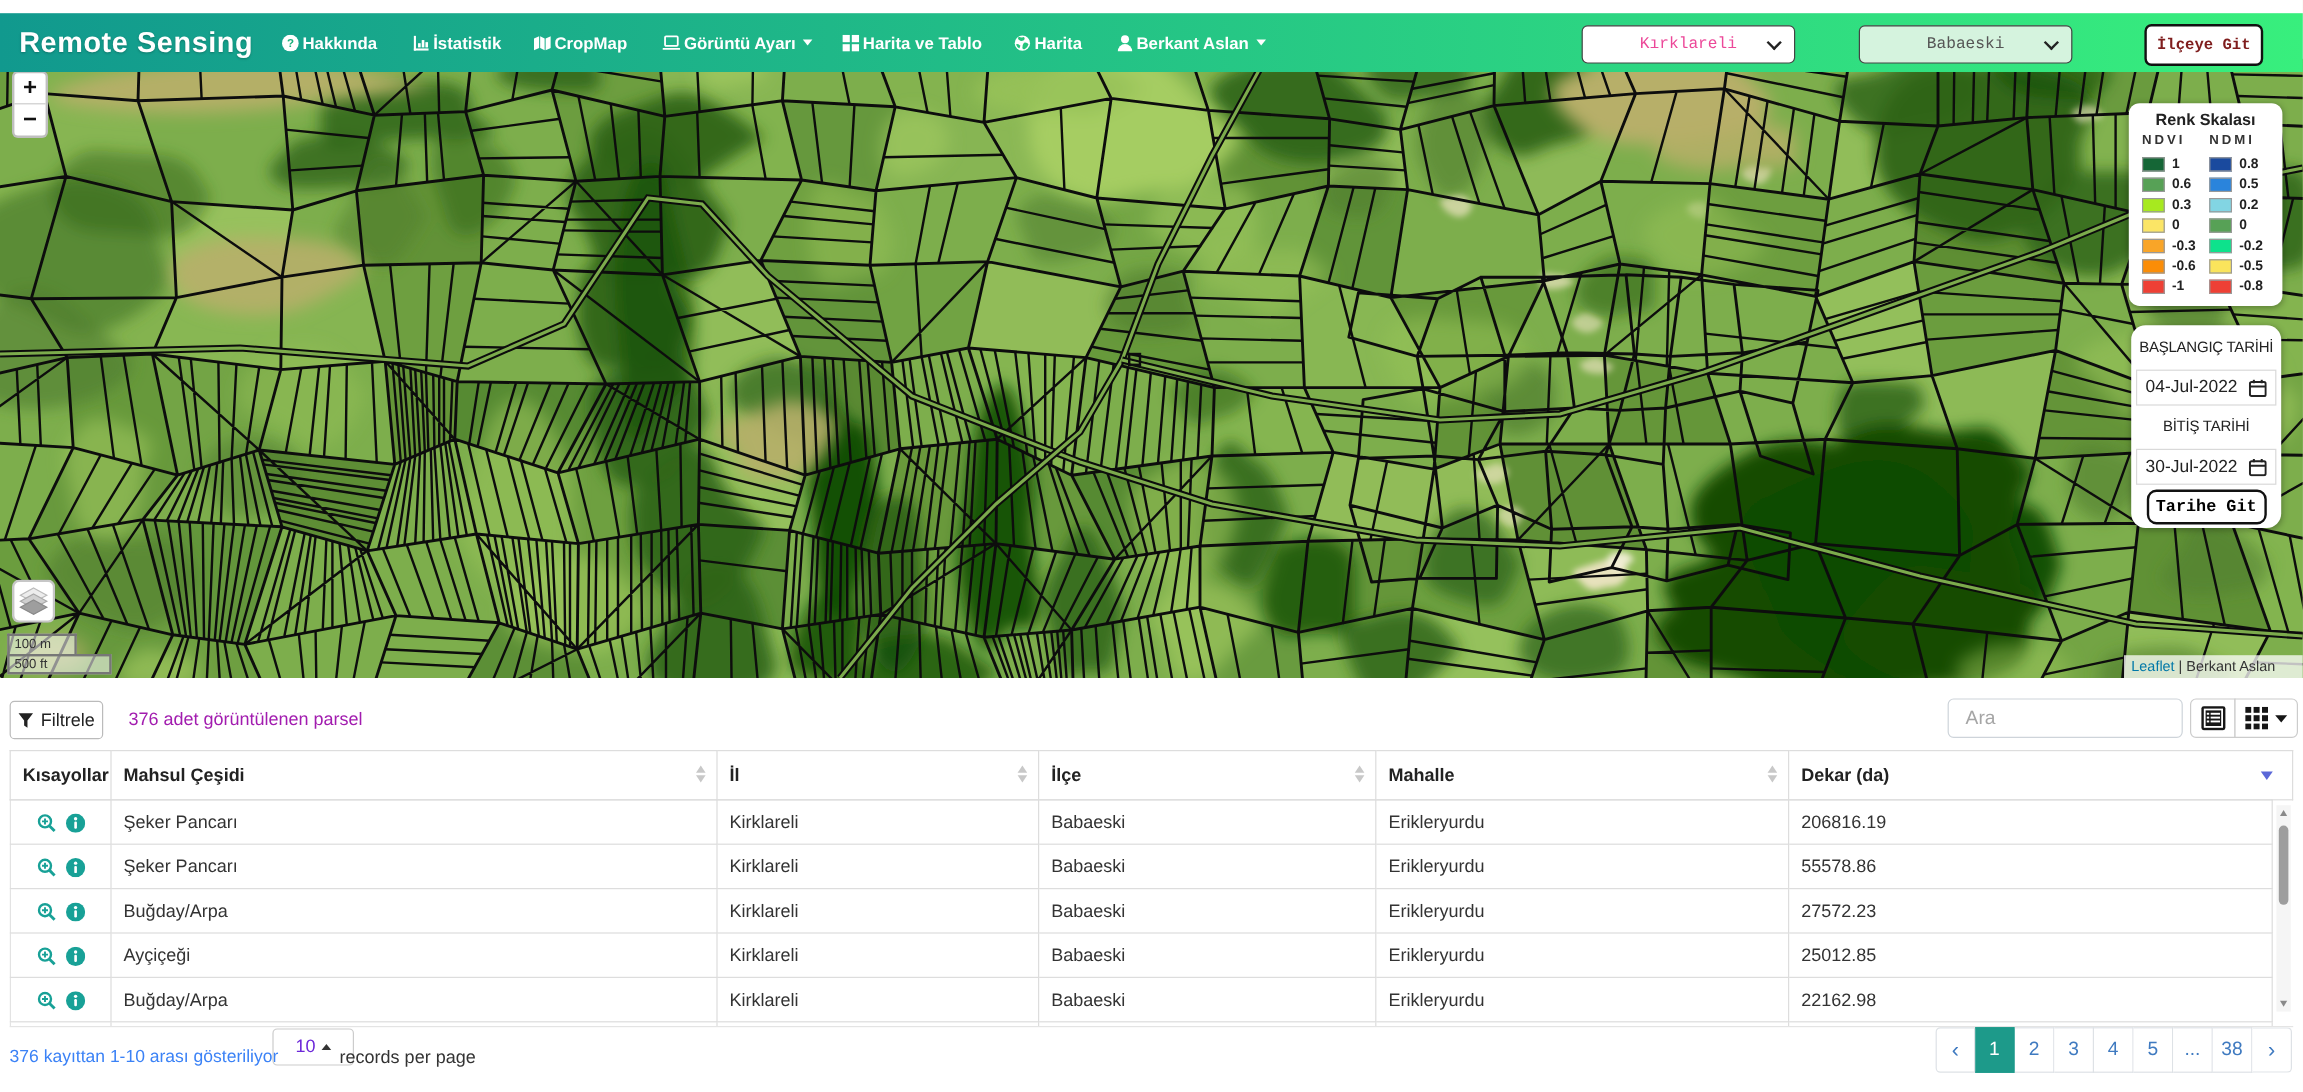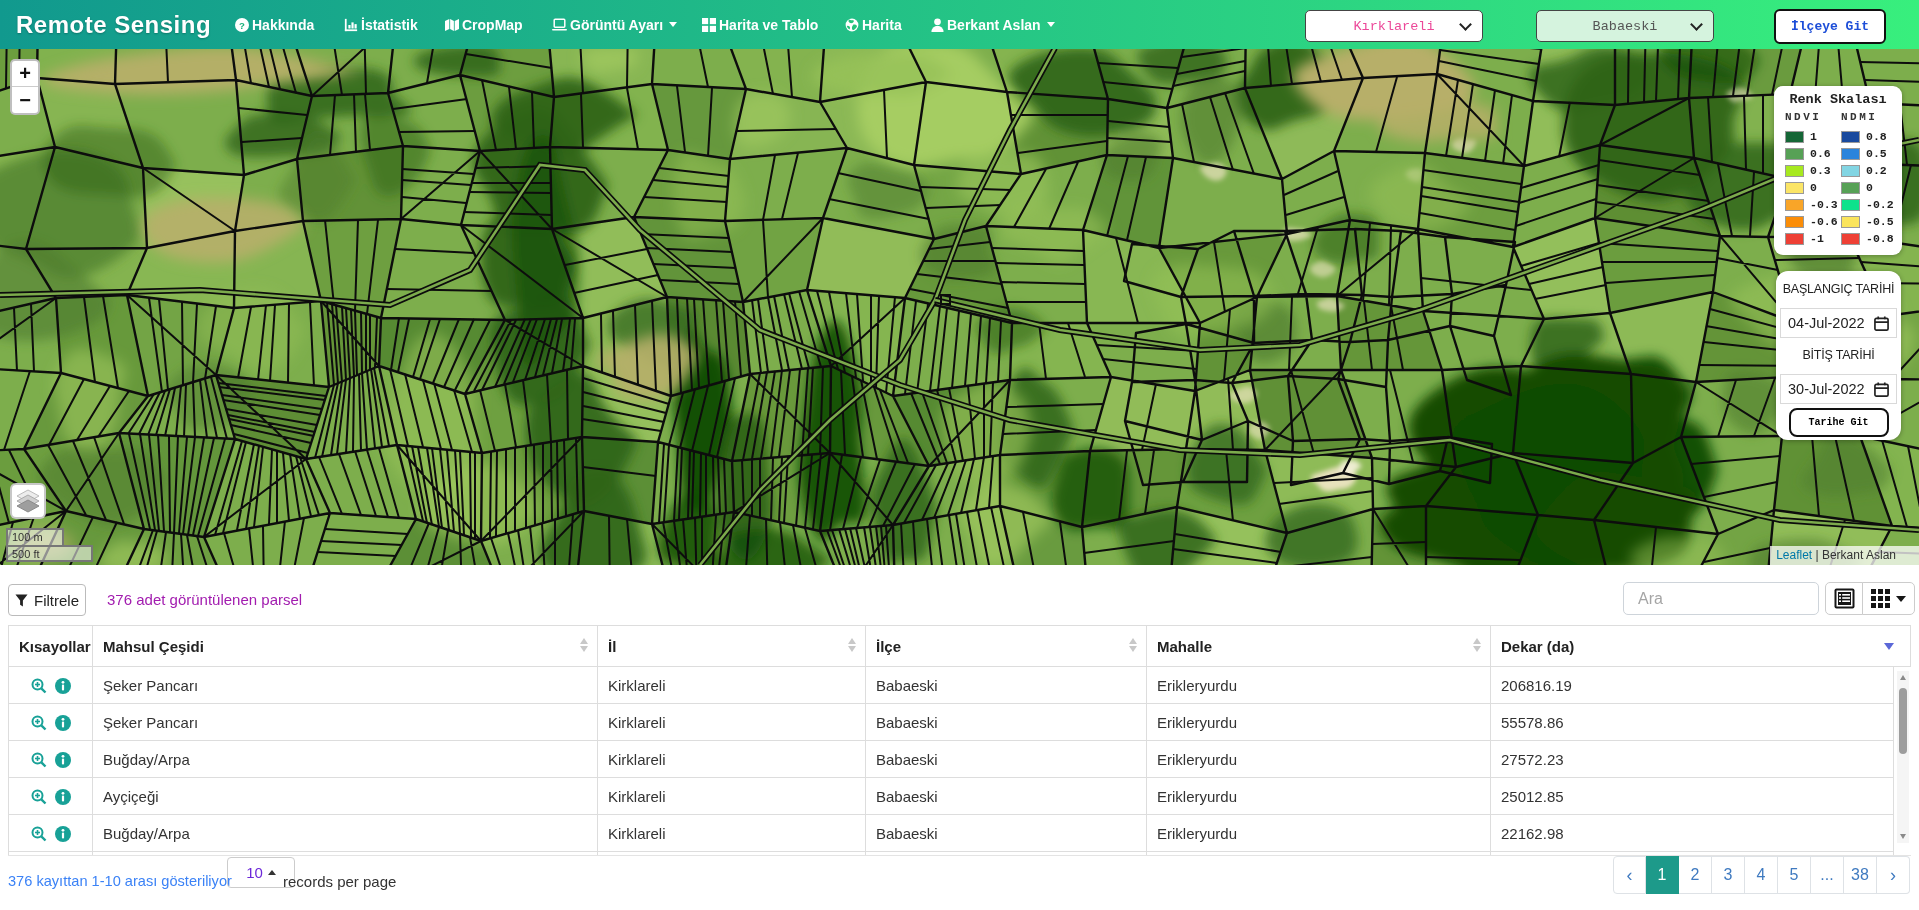"Remote Sensing" .navbar { top: 0 -> 11px }
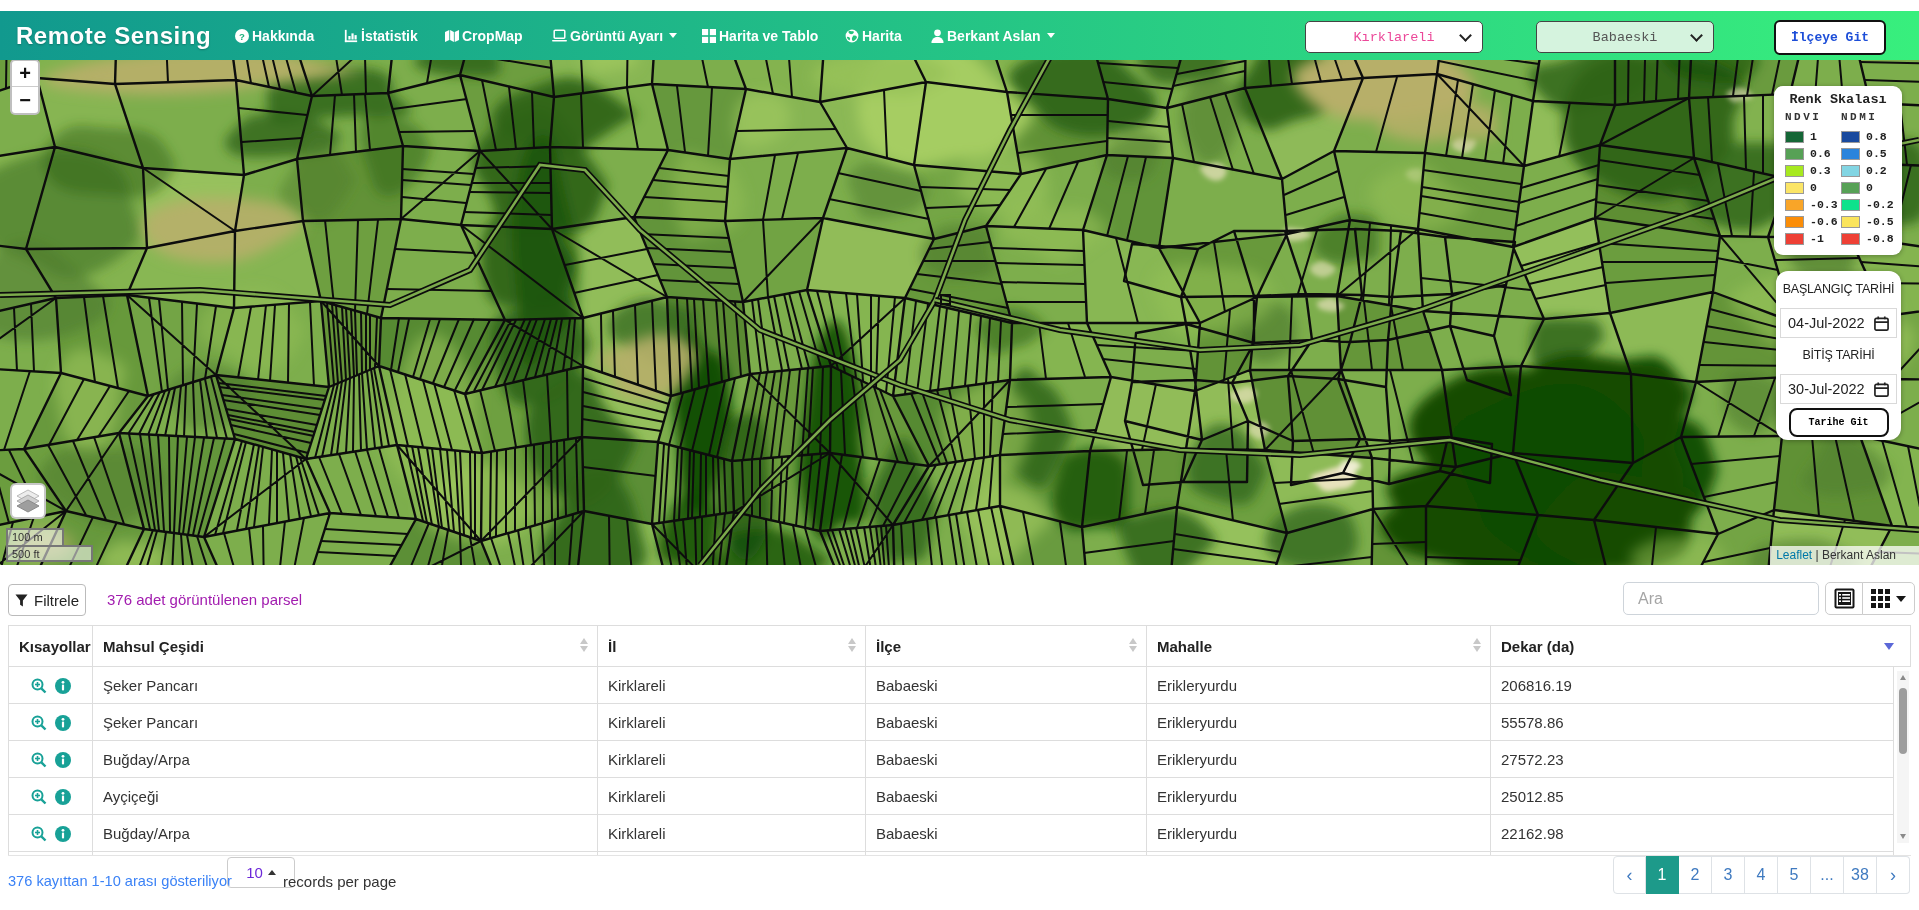"İlçeye Git" .btn-ilce { color: #1d4ed8 -> #7f1d1d; width: 112px -> 99px }
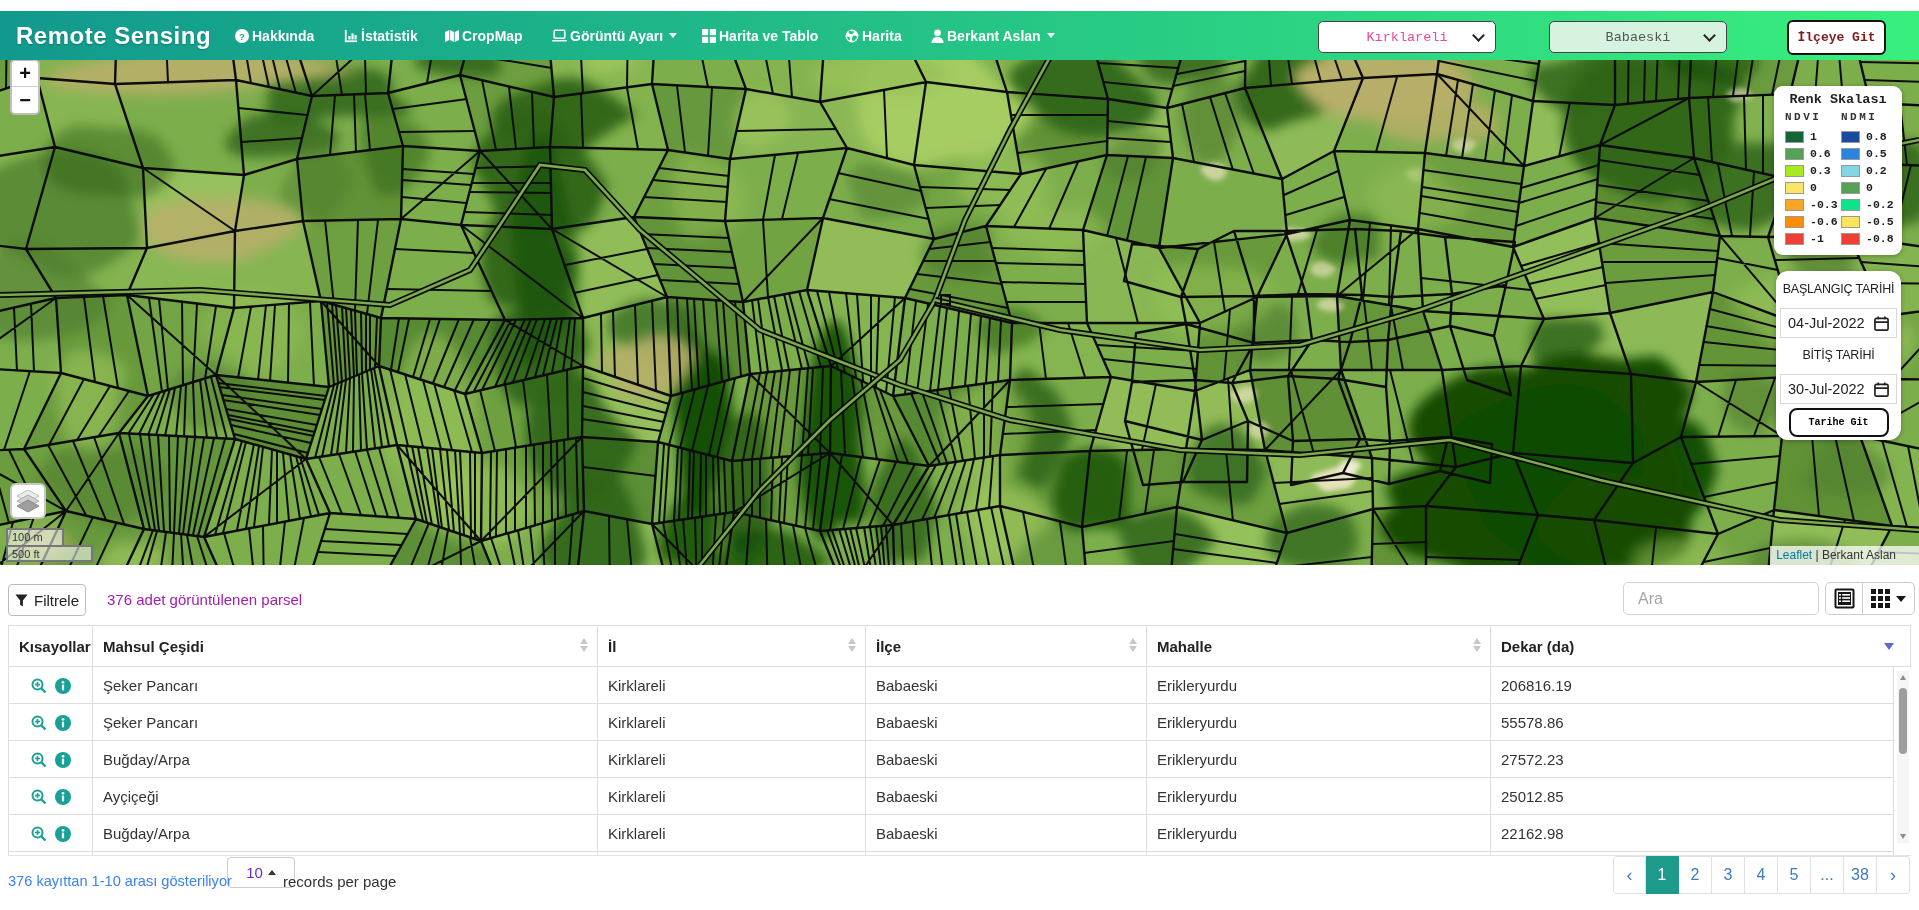"Renk Skalası" .legend { font-family: Liberation Mono, monospace -> none }
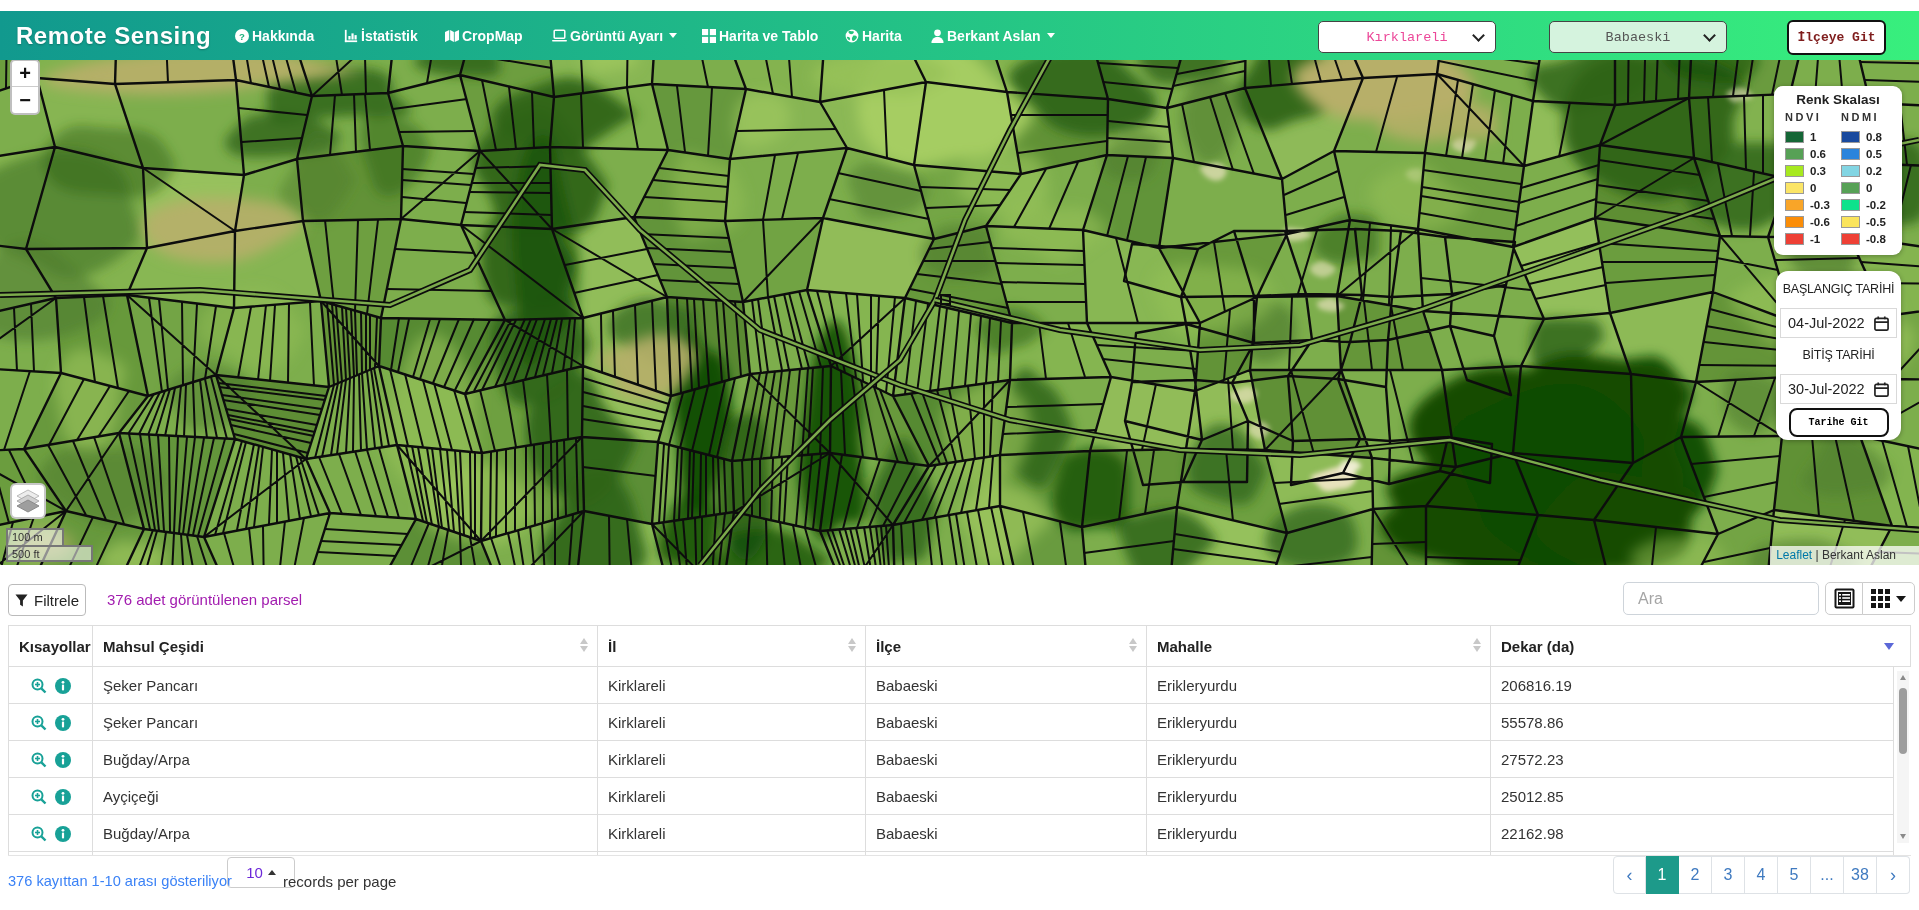"Tarihe Git" .btn-tarihe { font-size: 10px -> 14px }
